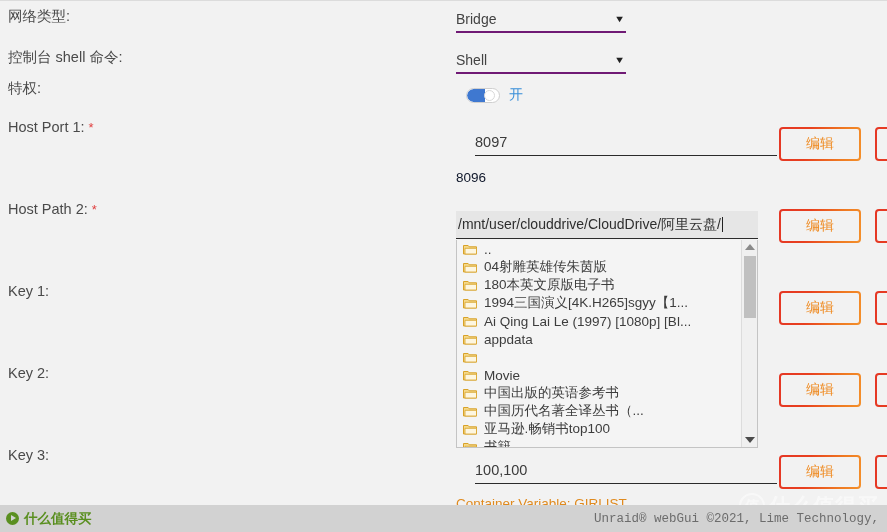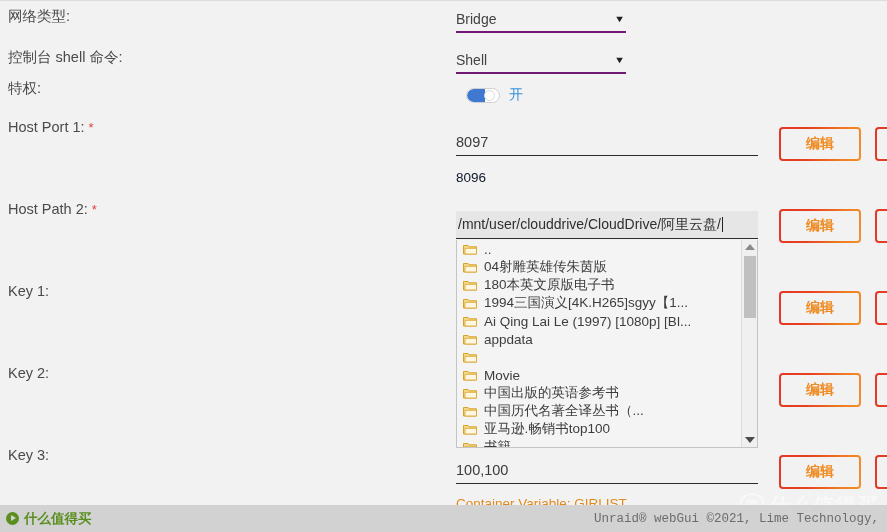"8097" .text-line { margin-left: none -> 19px }
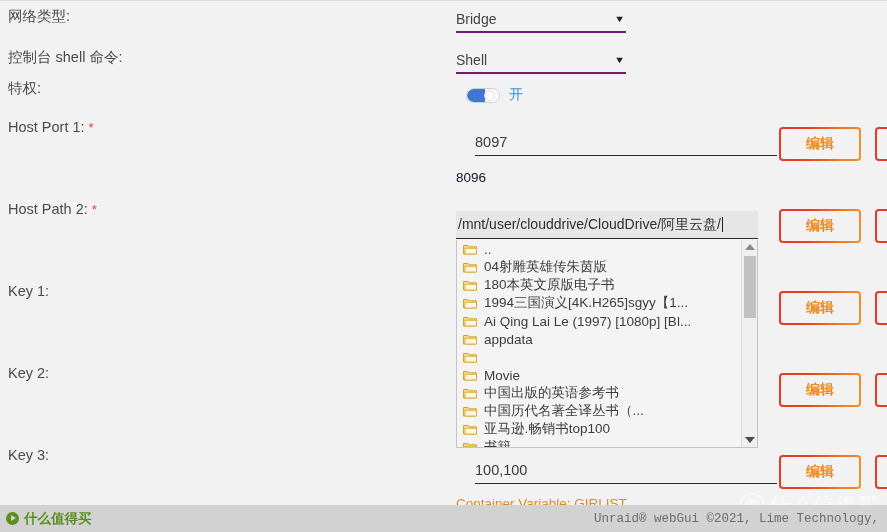"编辑" .ebtn { font-weight: bold -> normal }
